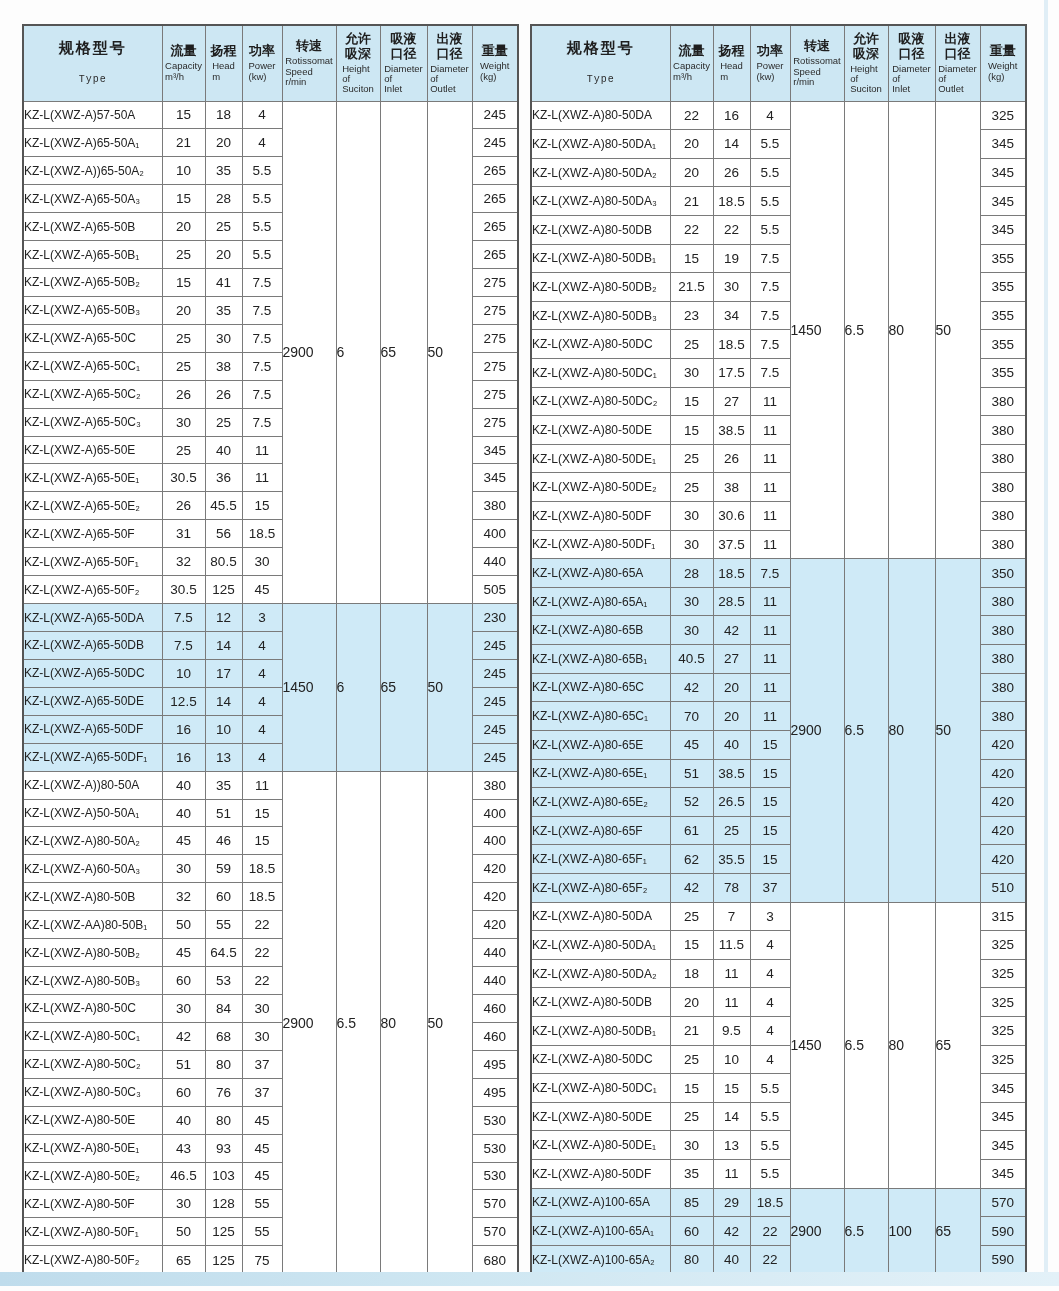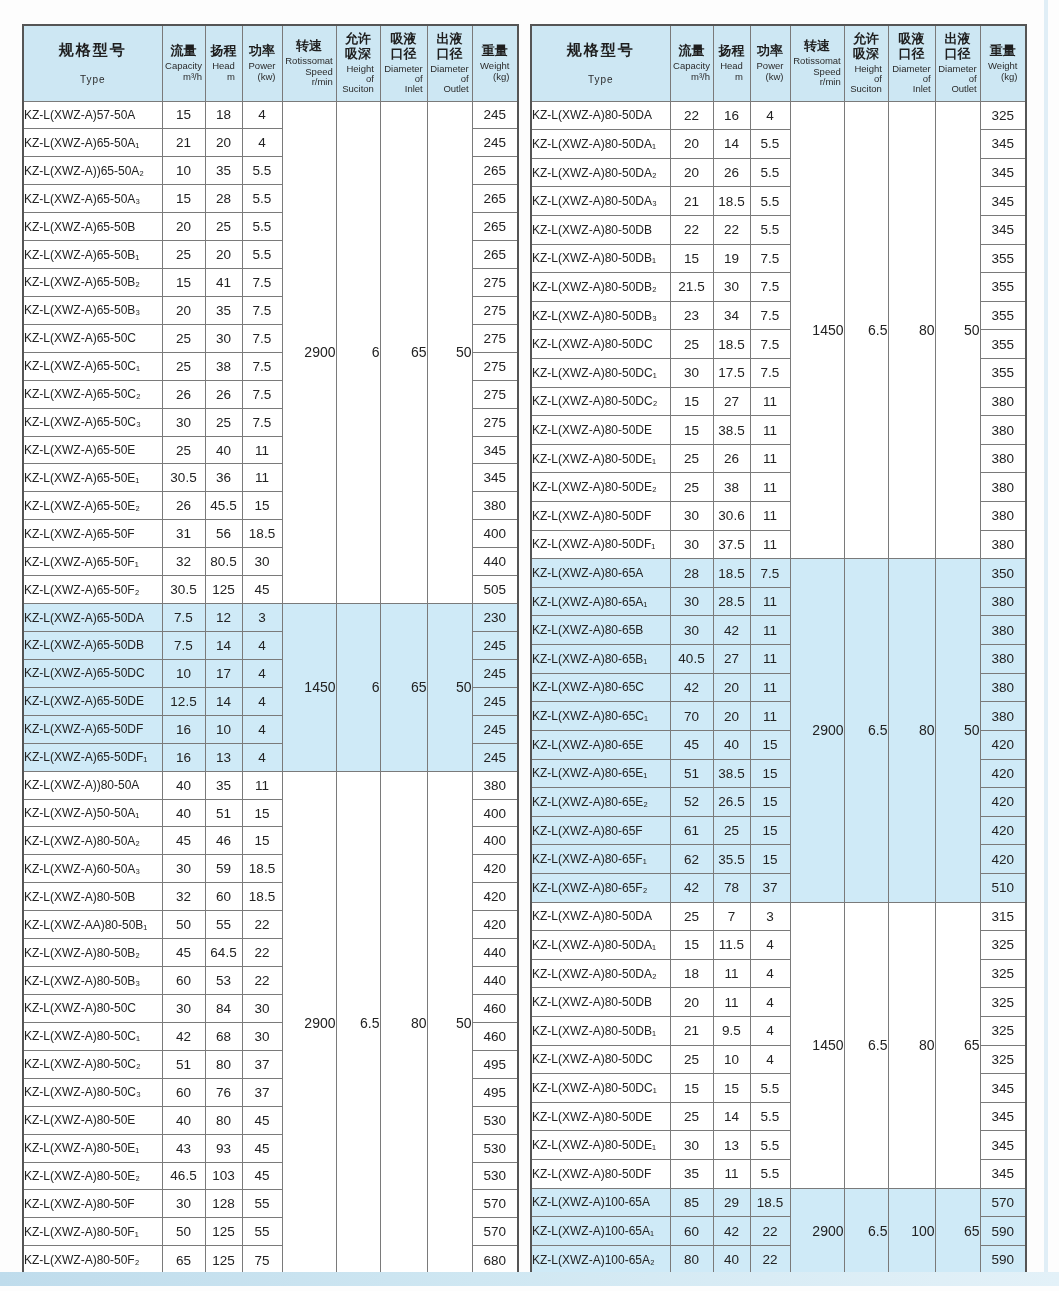"规格型号" .th-inner.sp { font-family: none -> Liberation Mono, monospace }
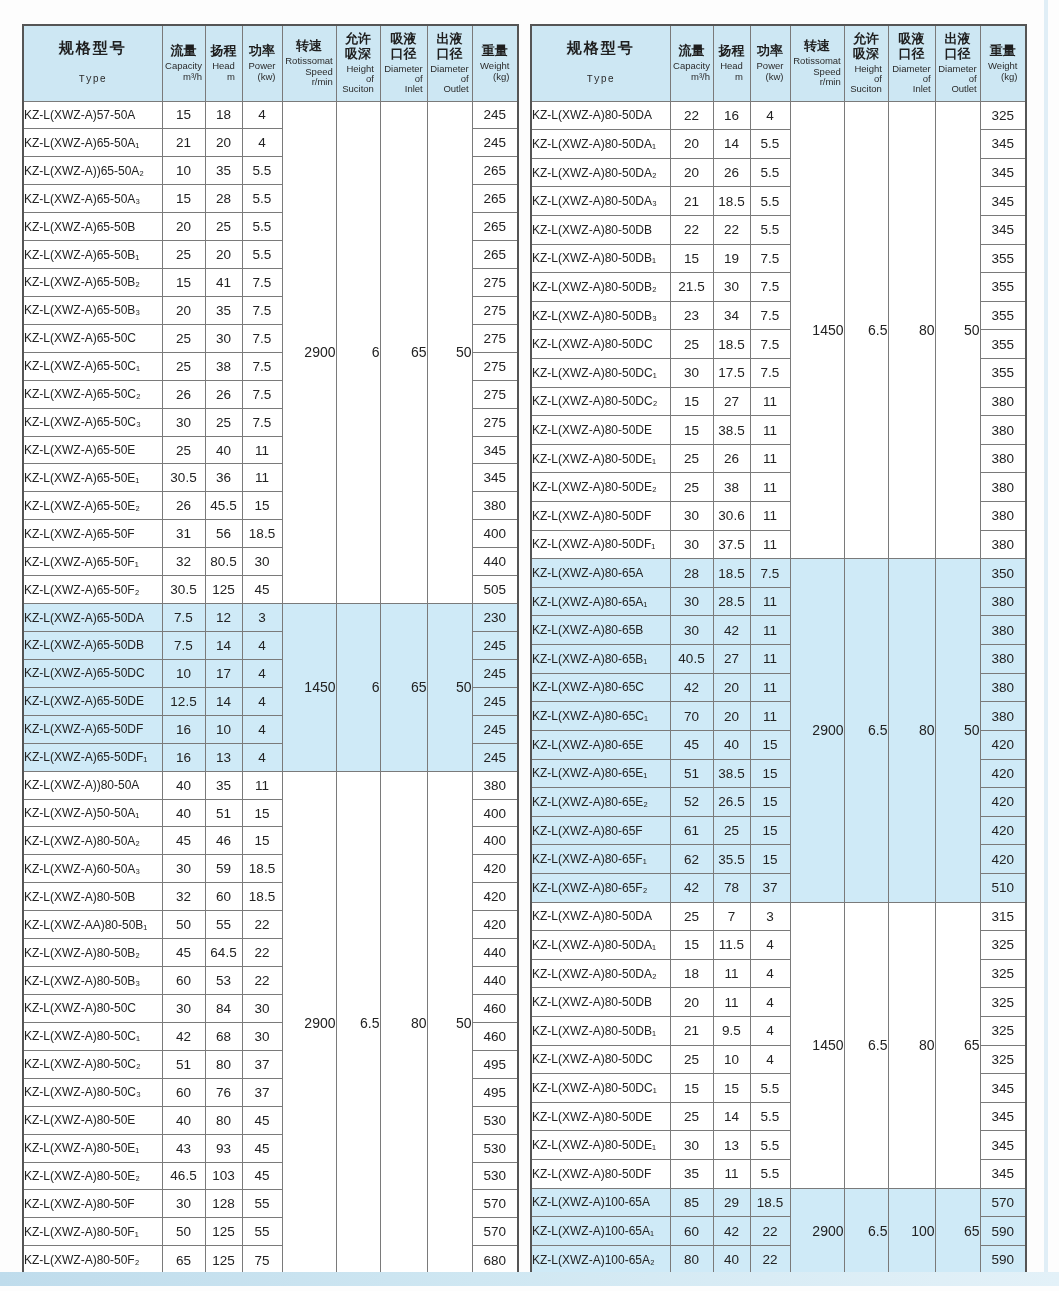"Capacity" .en { text-align: right -> left }
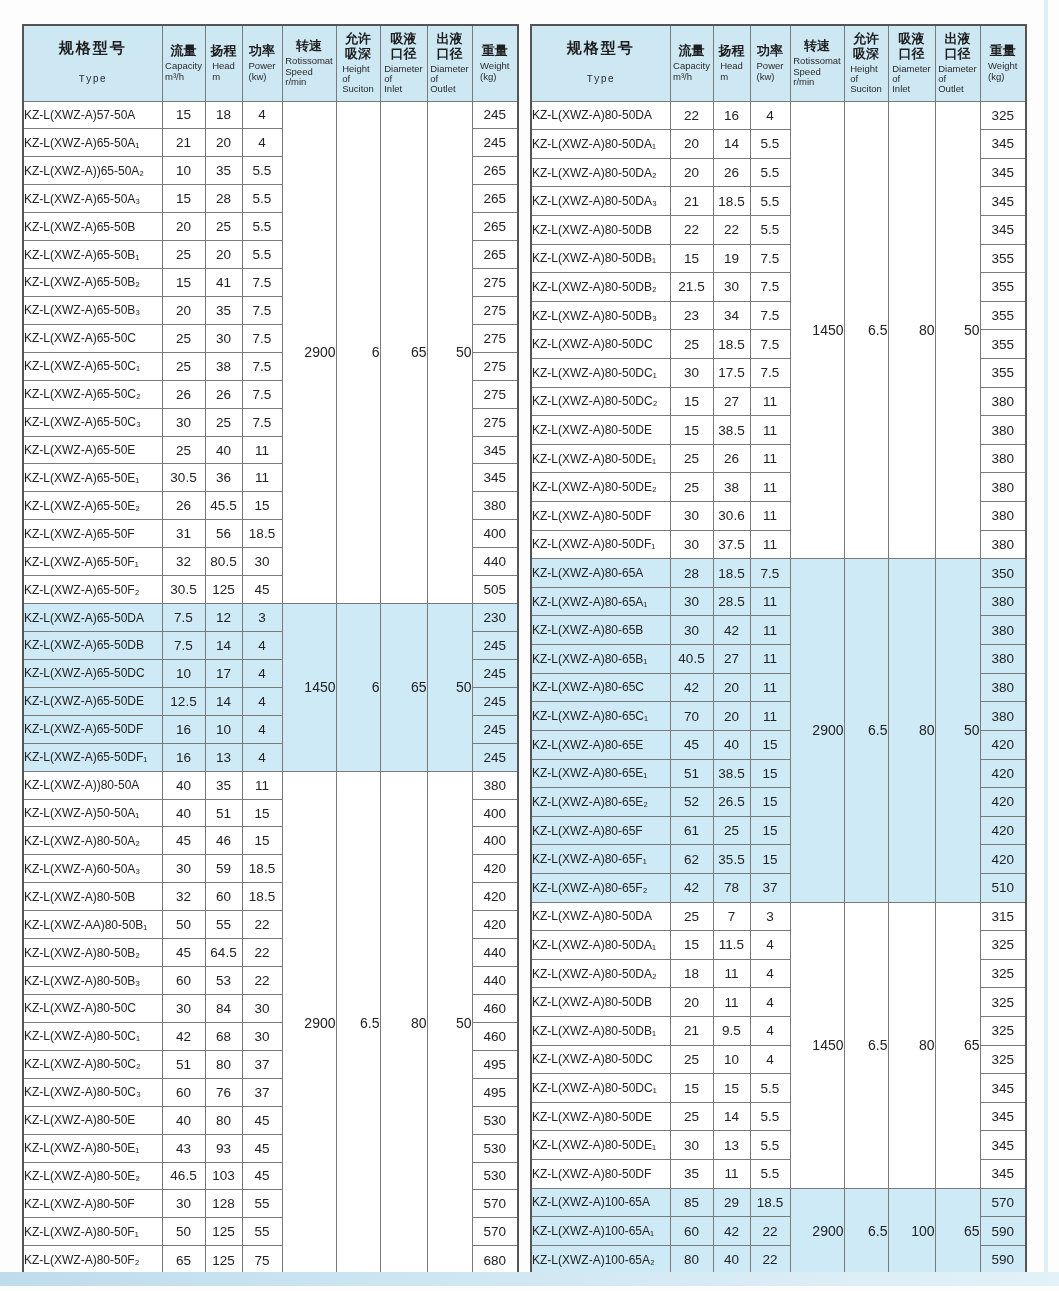"1450" td.merged { text-align: right -> left }
